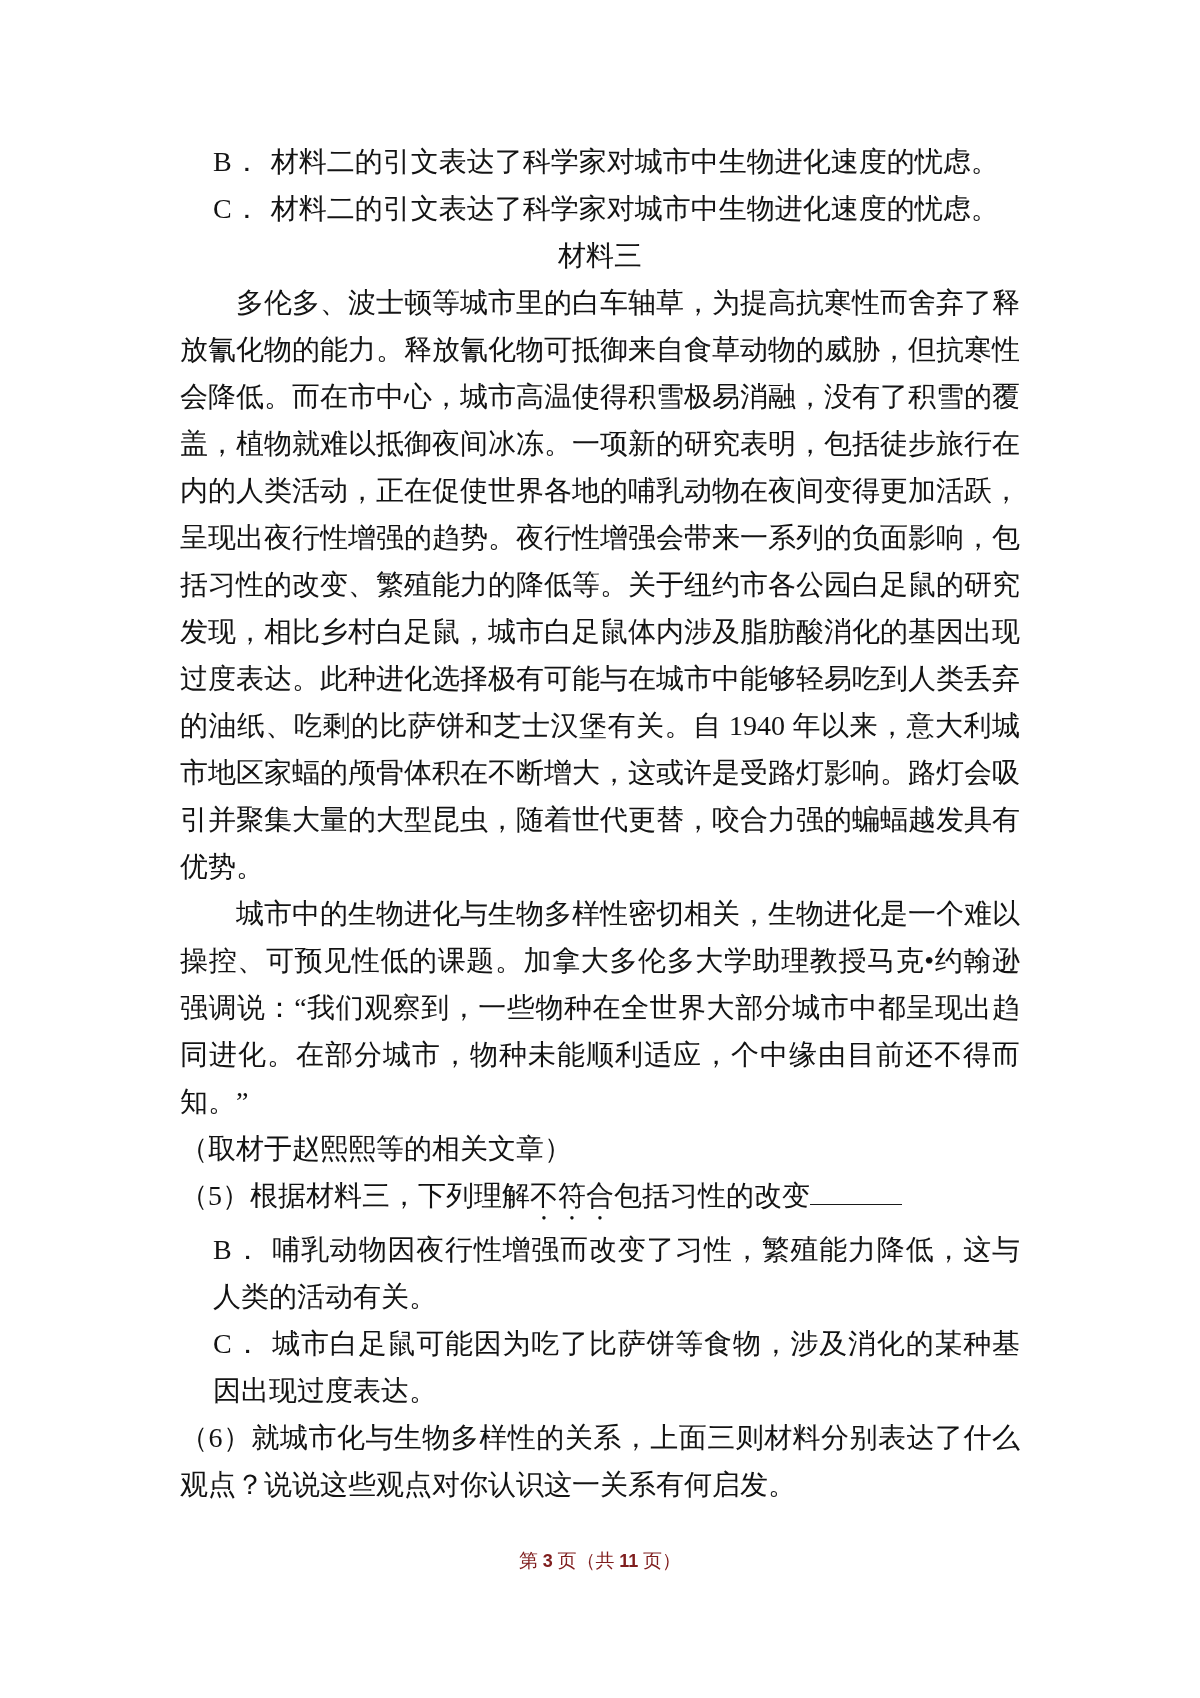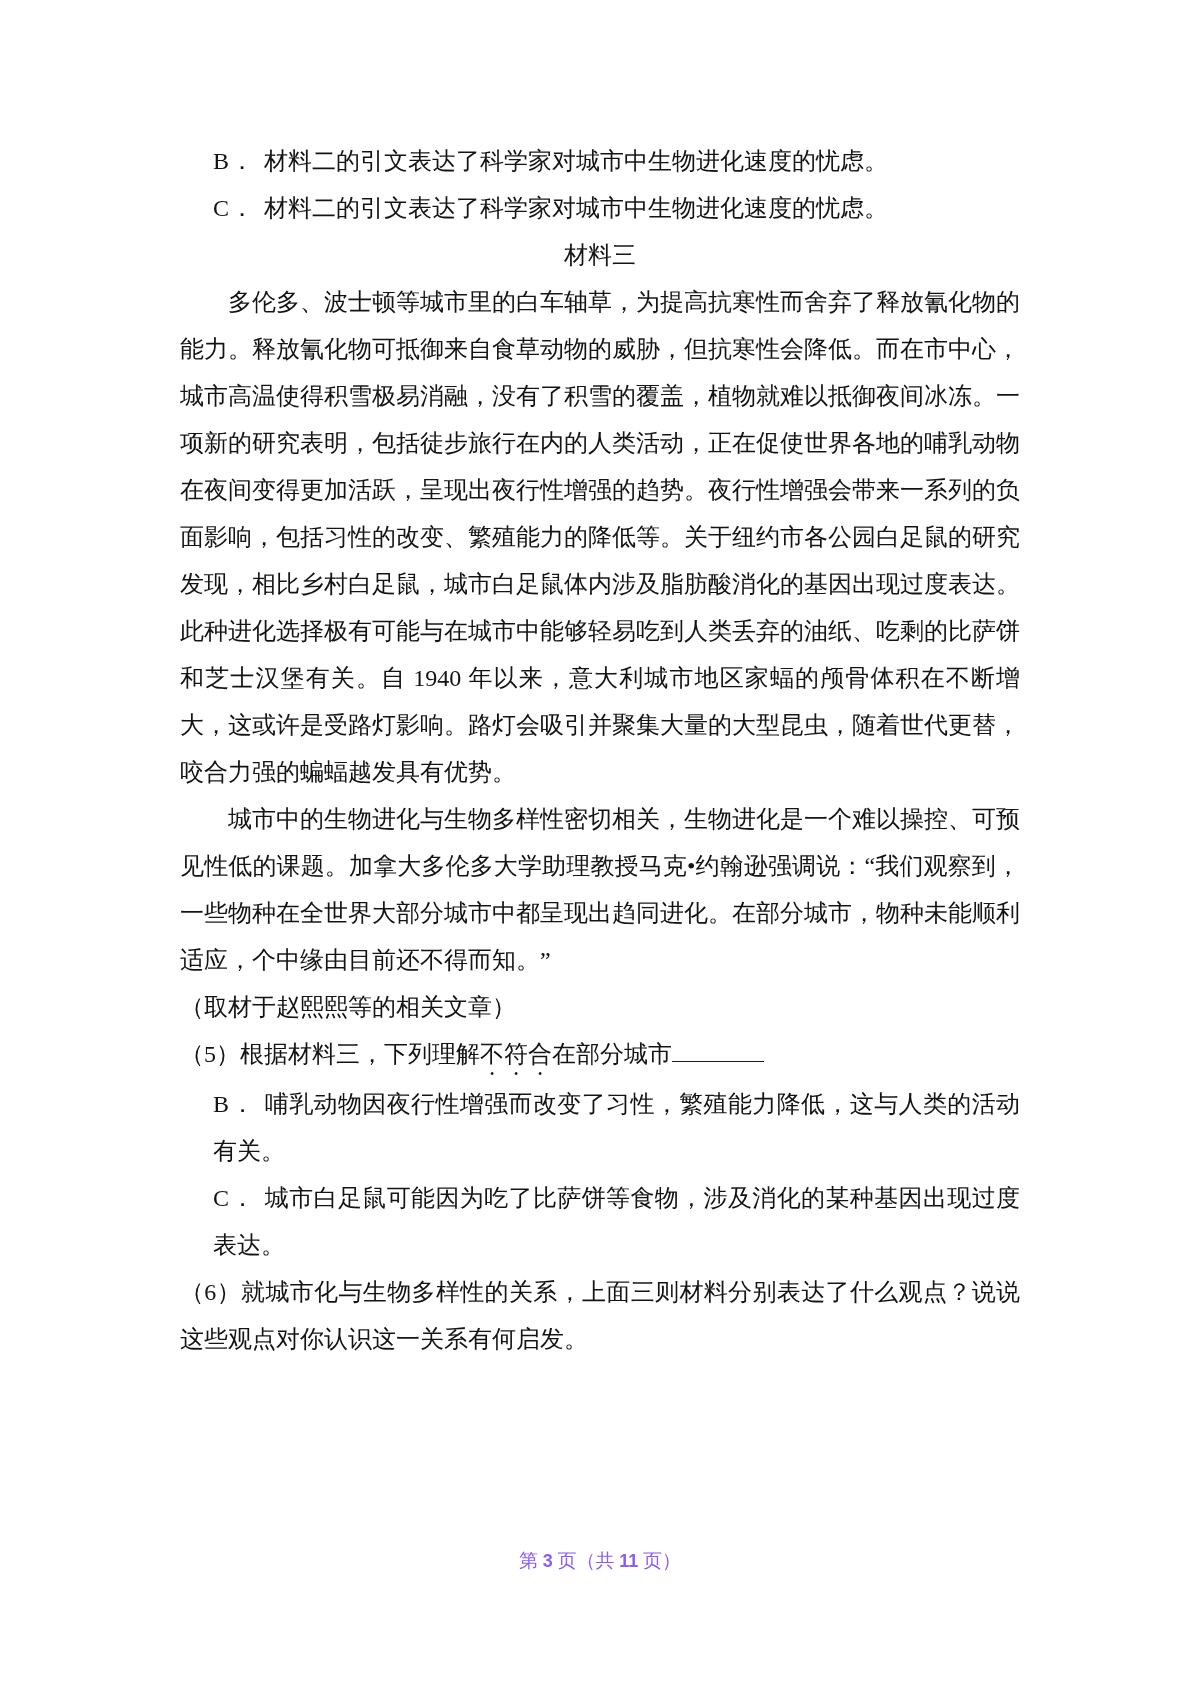"B． 材料二的引文表达了科学家对城市中生物进化速度的忧虑。" .page { font-size: 24px -> 28px }
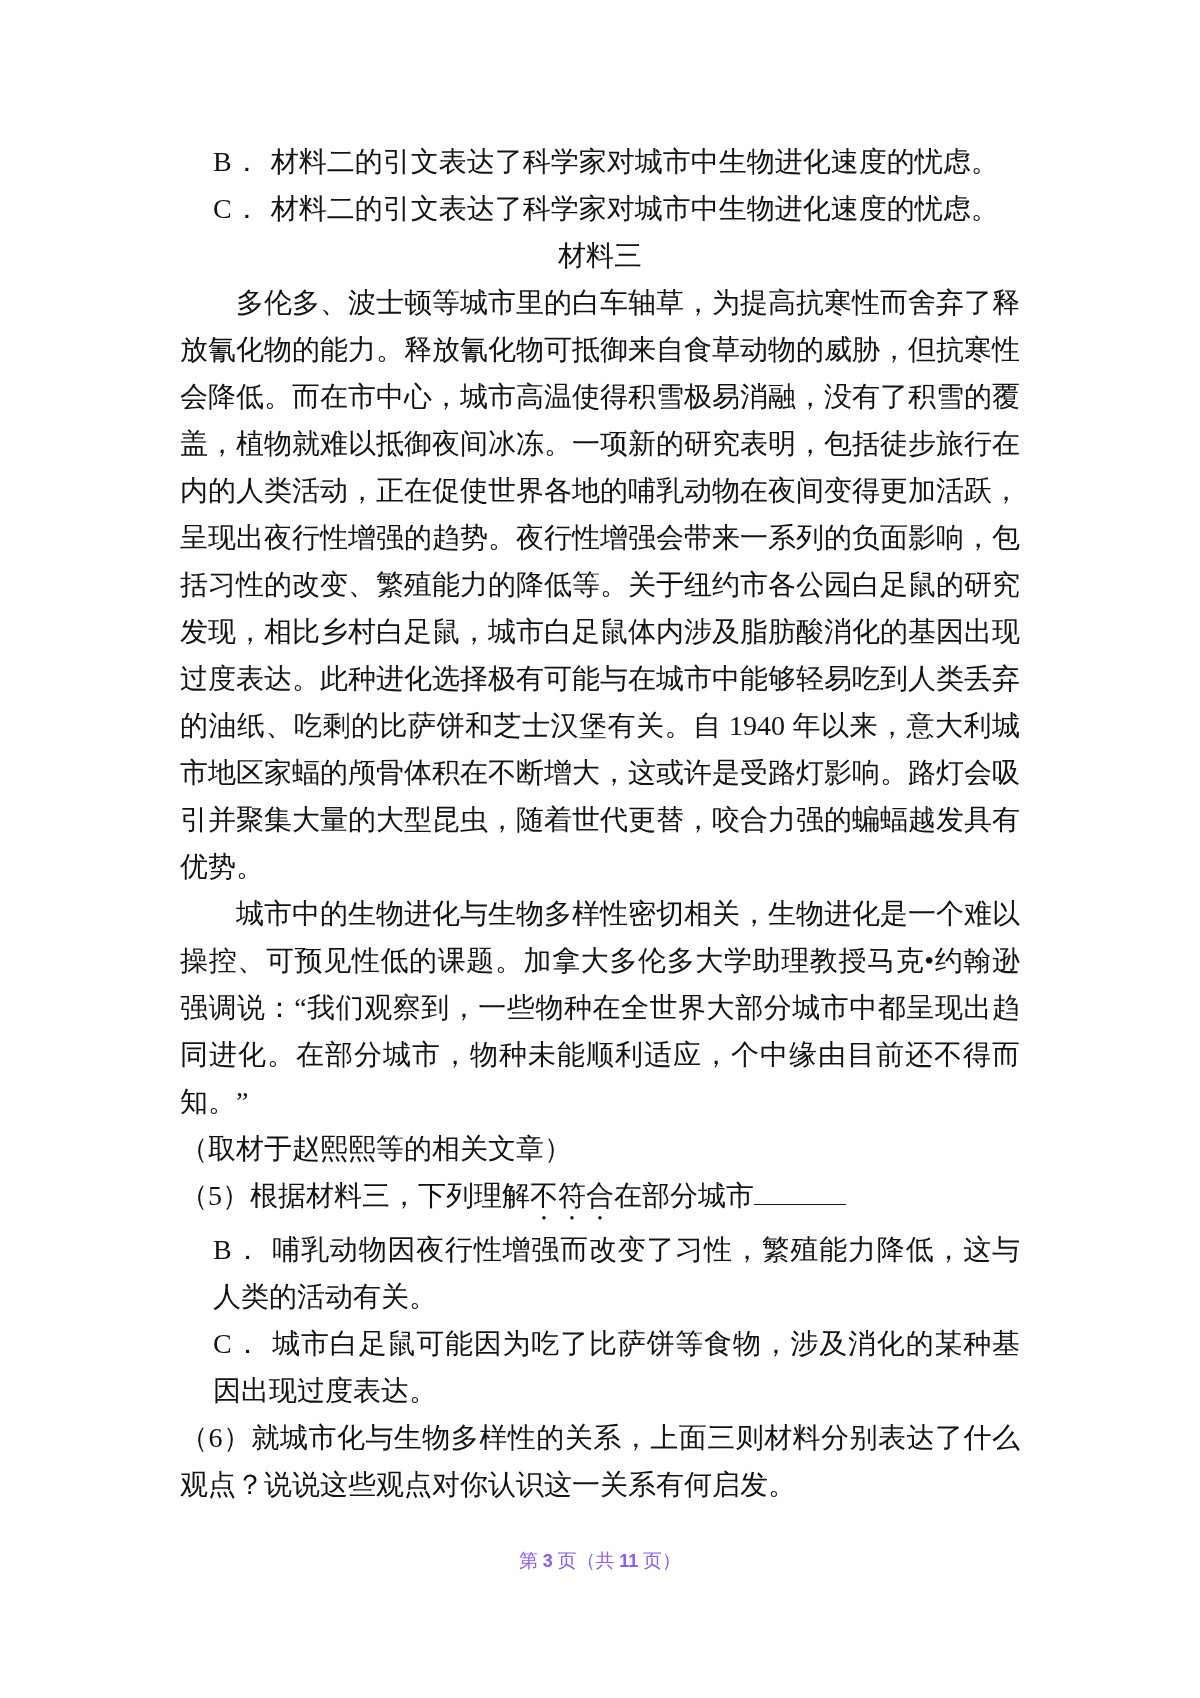"在部分城市" span { text: 在部分城市 -> 包括习性的改变 }
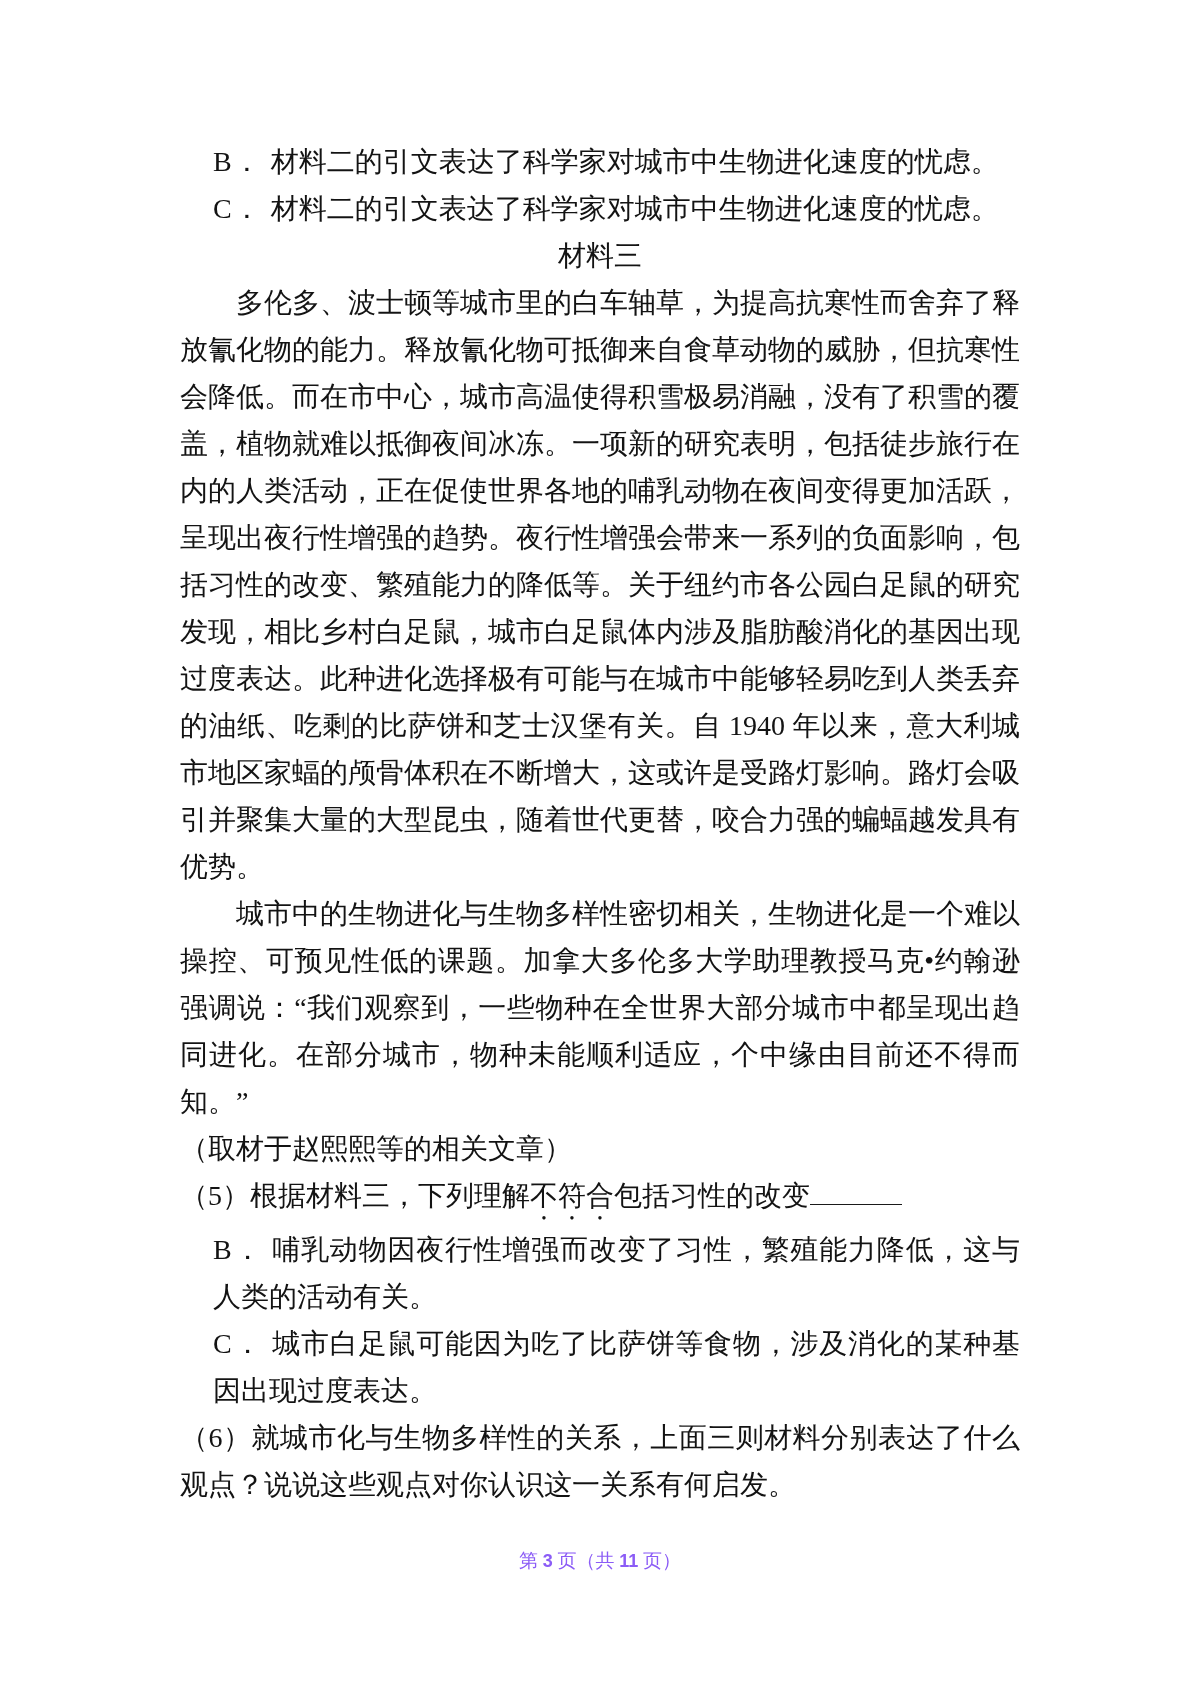"第 3 页（共 11 页）" .footer { color: #8b5cf6 -> #7f1d1d }
